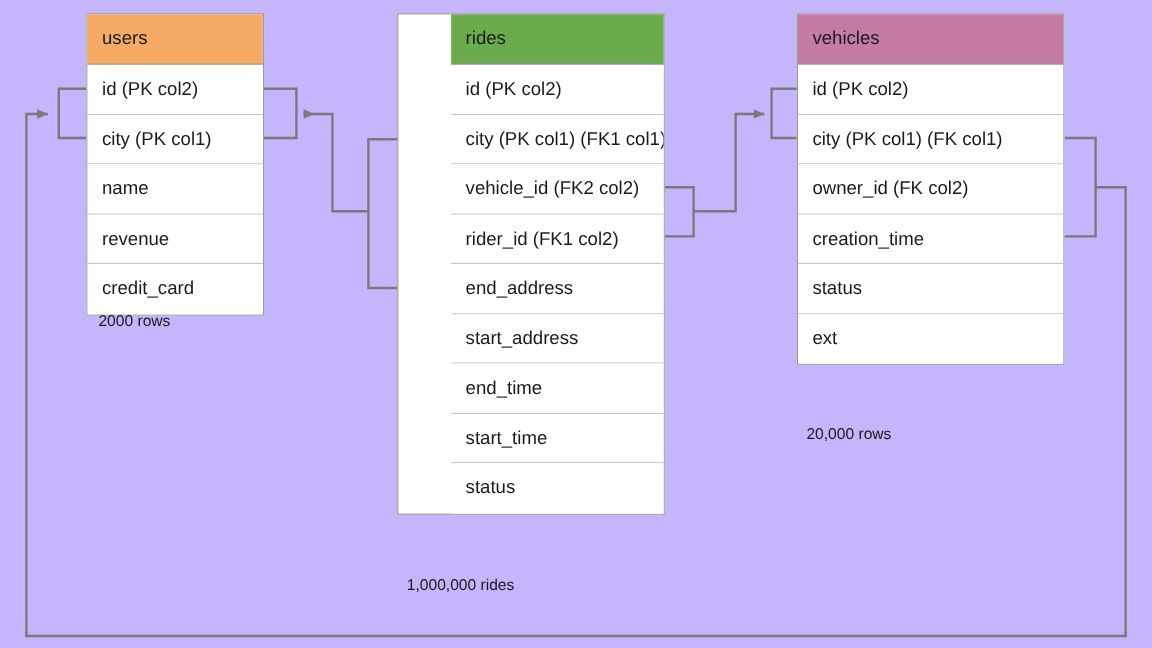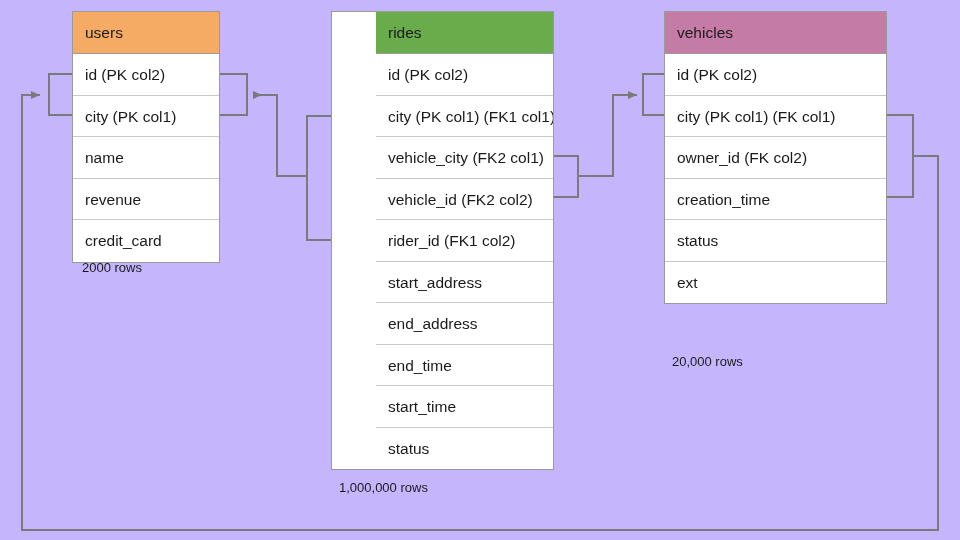"vehicle_city (FK2 col1)" div.er-row { html: <div>vehicle_city (FK2 col1)</div> -> none }
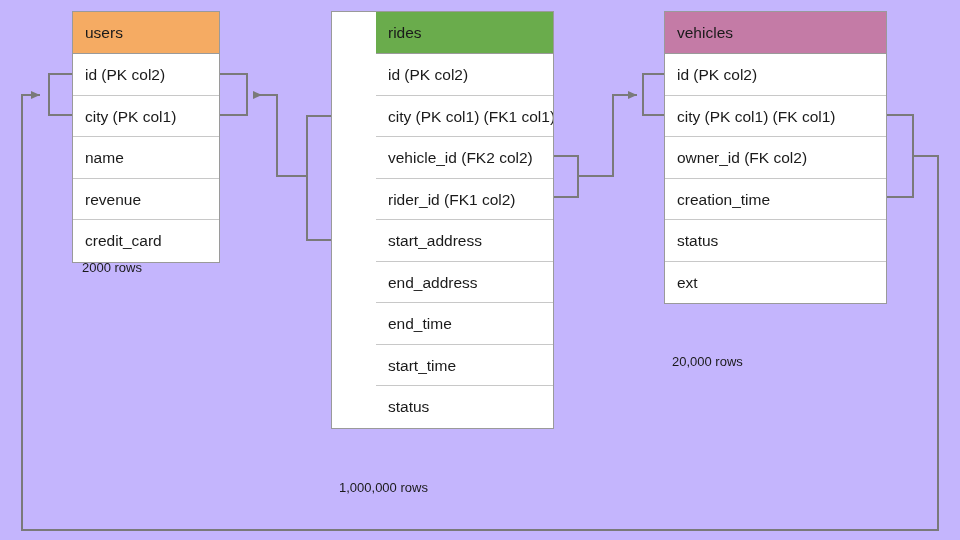"start_address" div.er-row { order: before "end_address" -> after "end_address" }
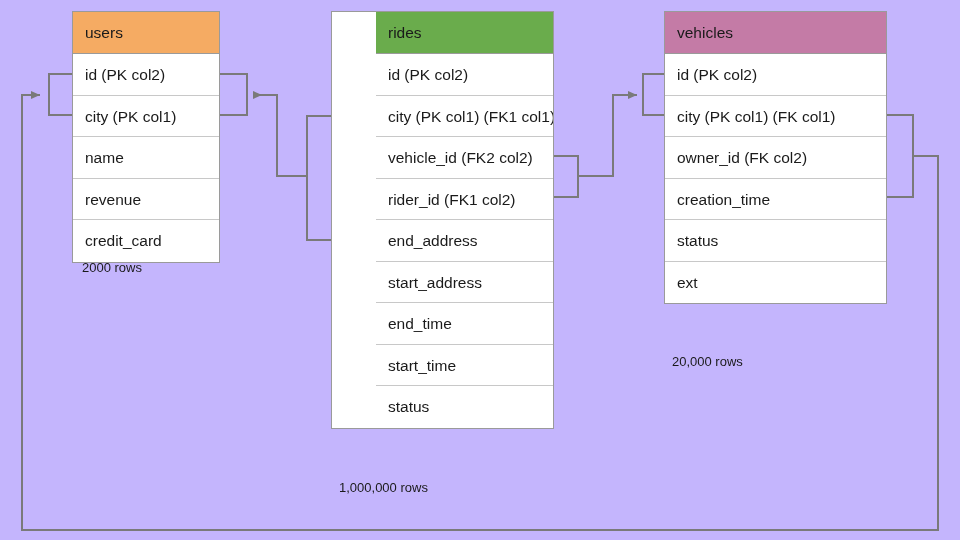"1,000,000 rows" div.row-count { text: rows -> rides }
